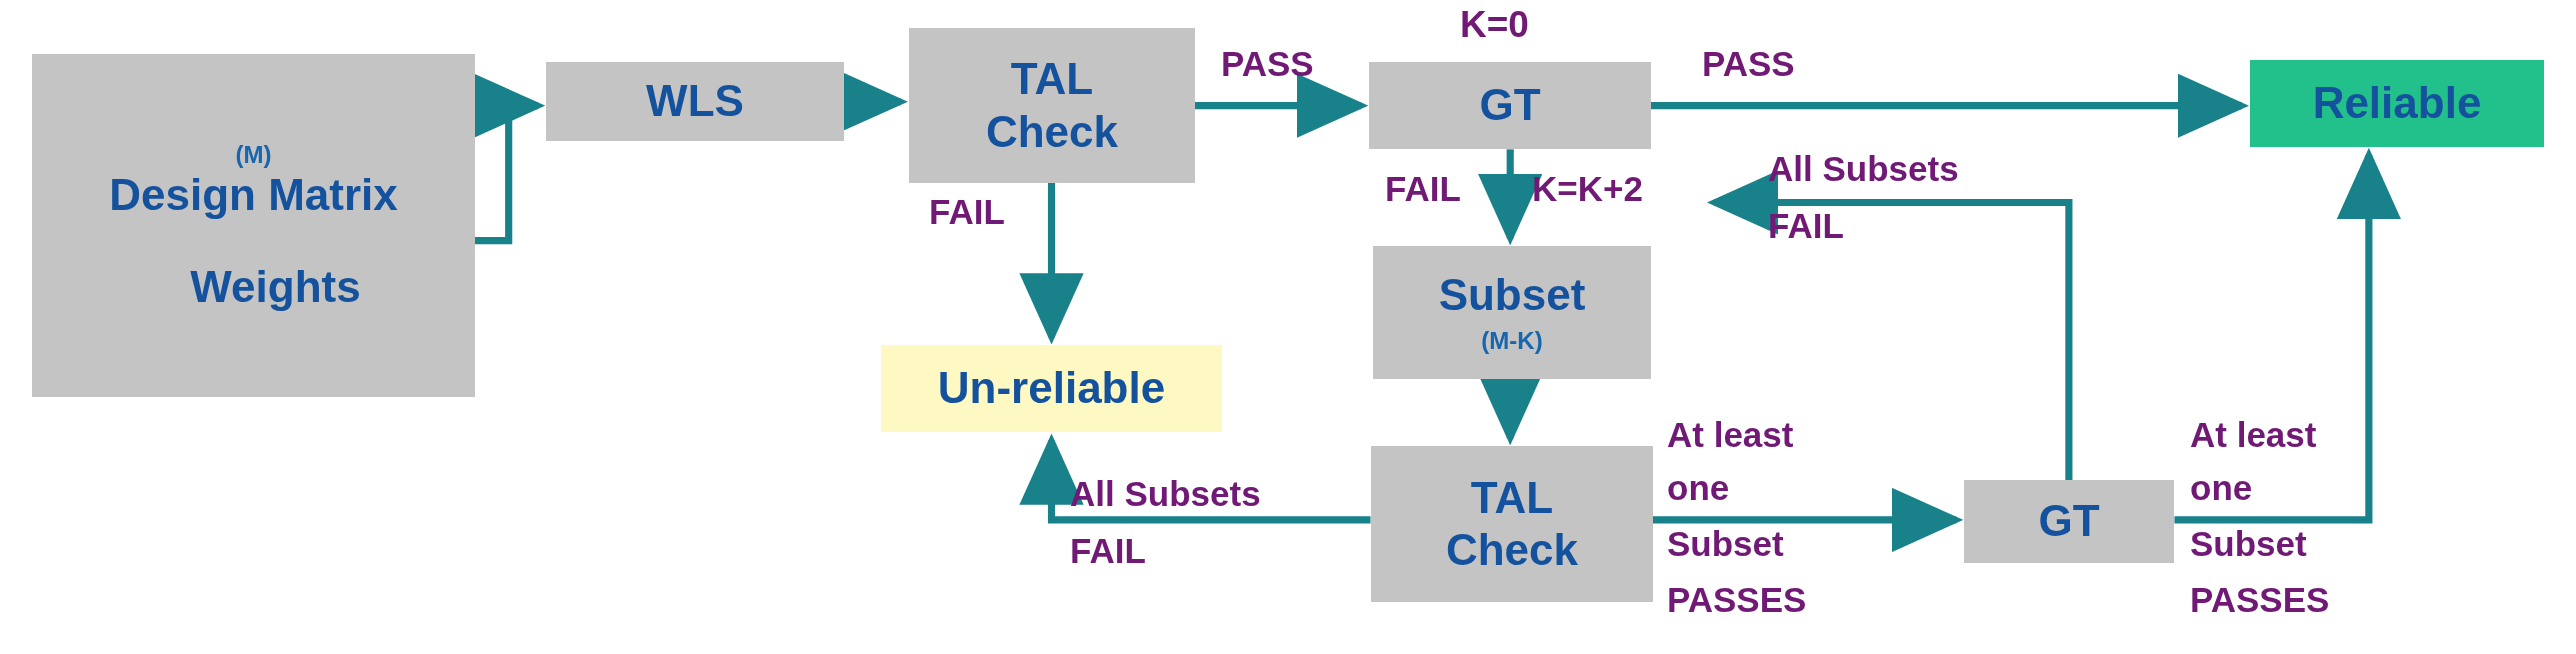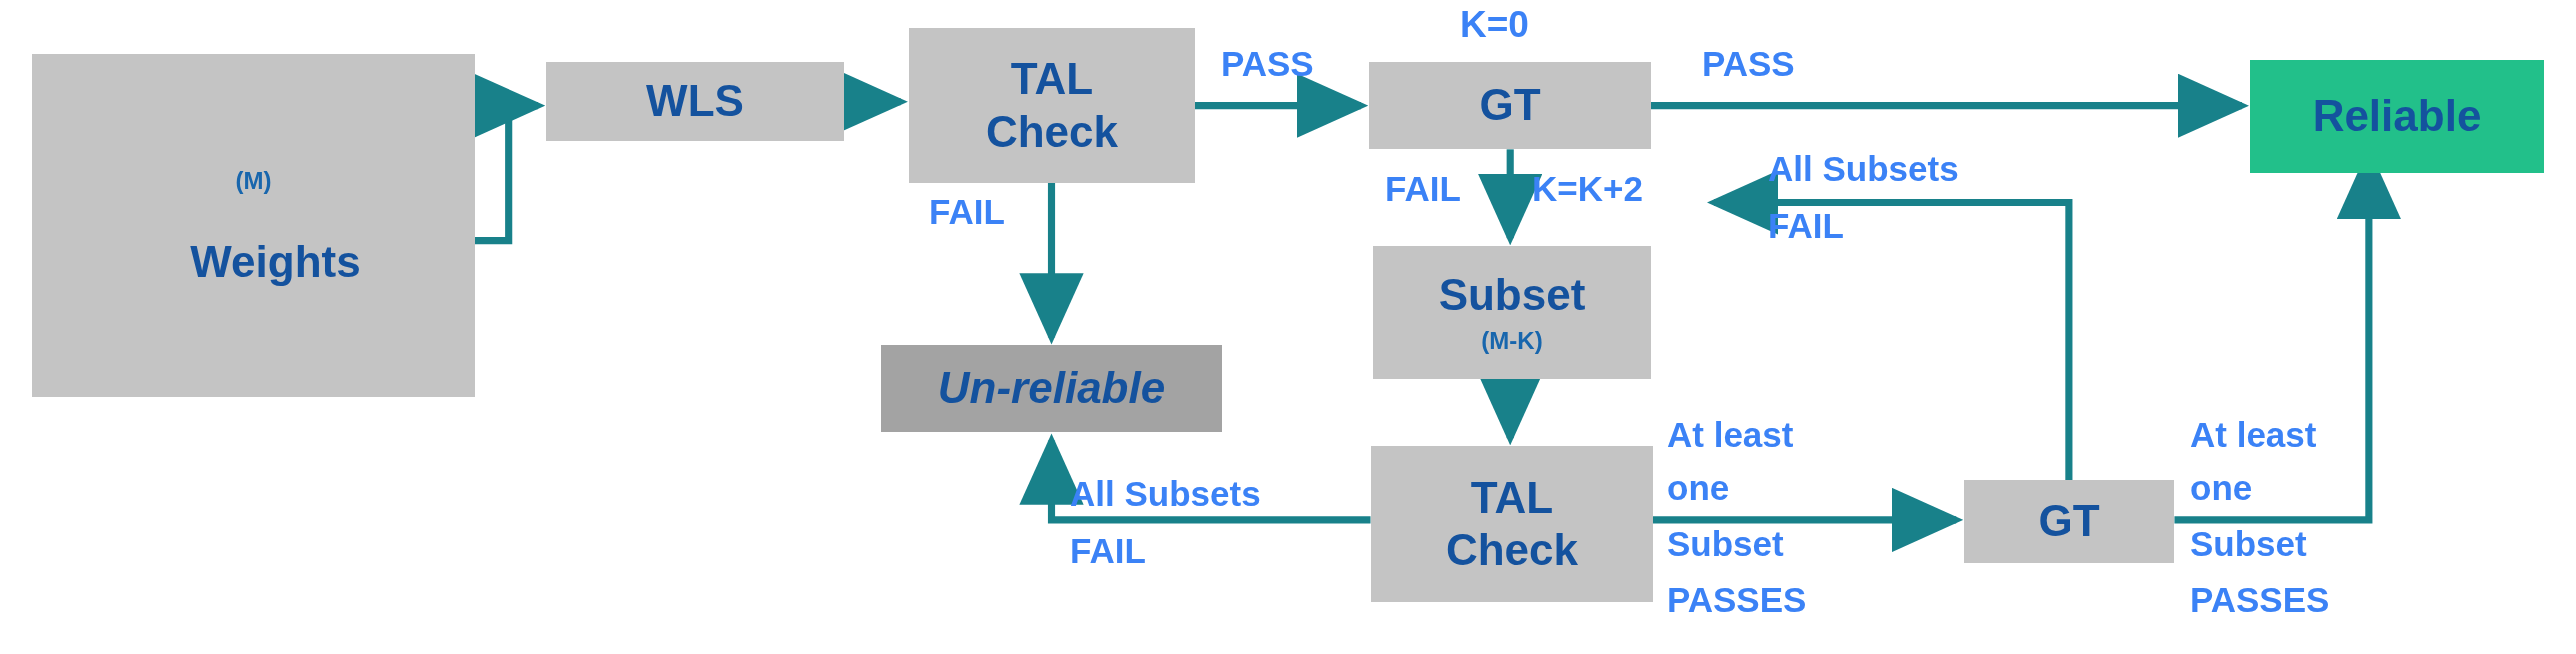"K=0" .lbl { color: #3b82f6 -> #701a75 }
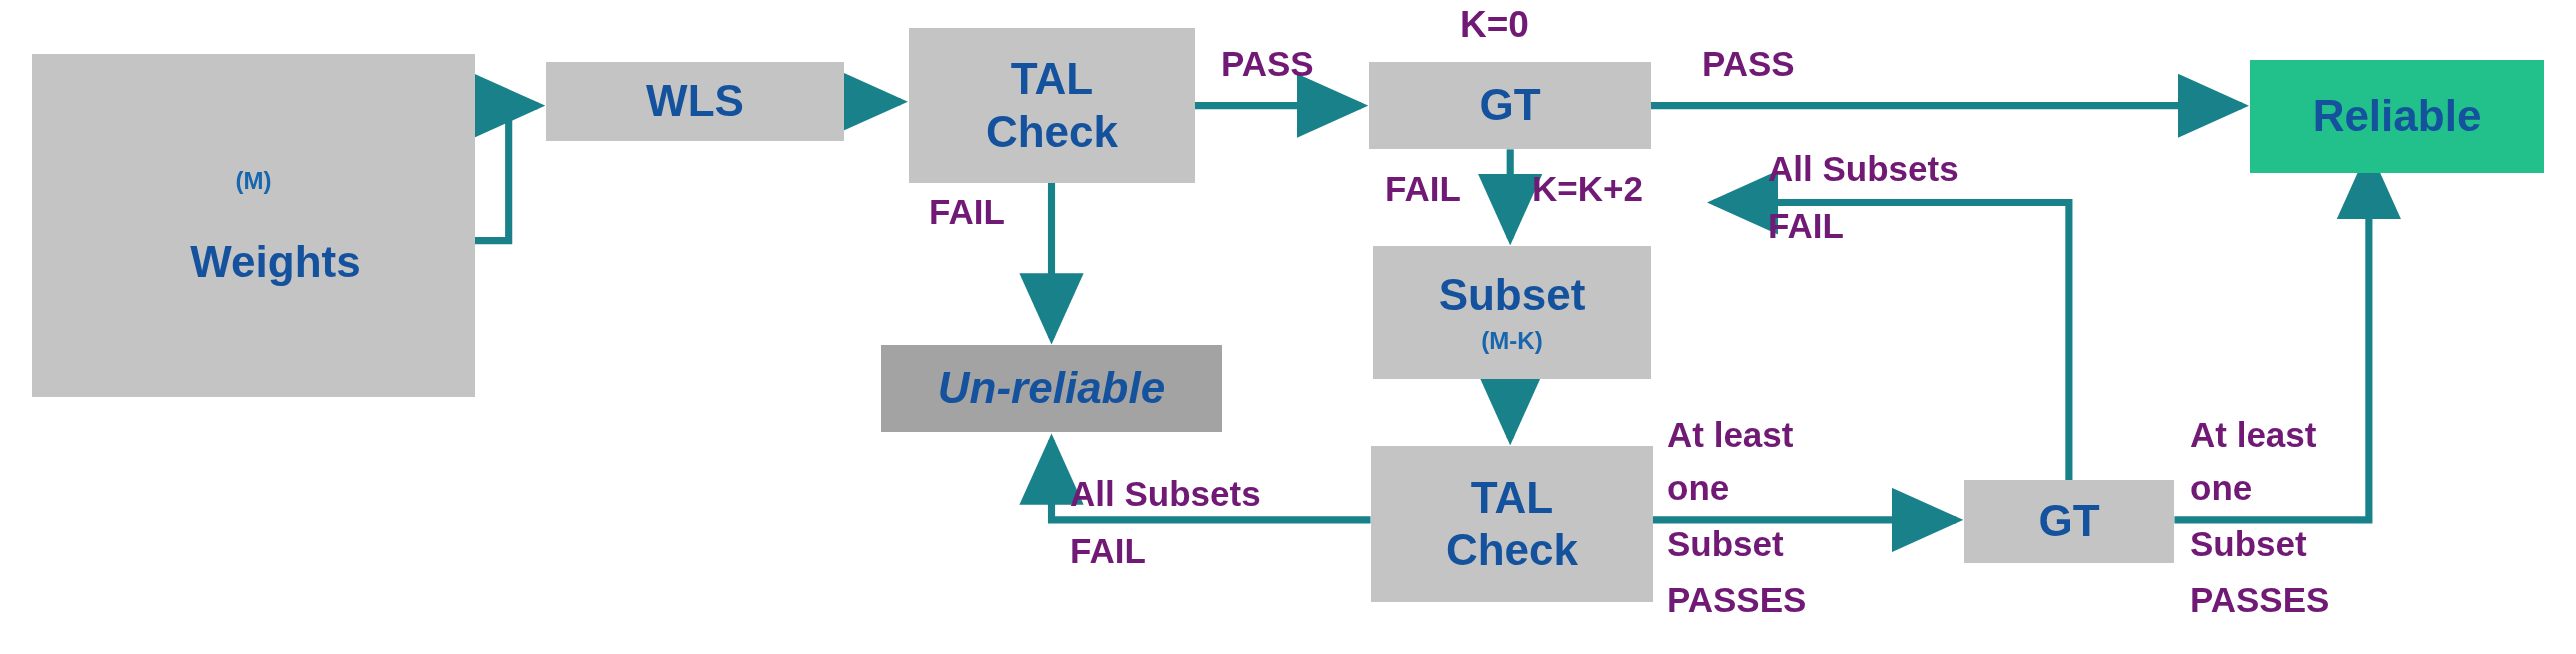"Reliable" div.node { height: 113px -> 87px }
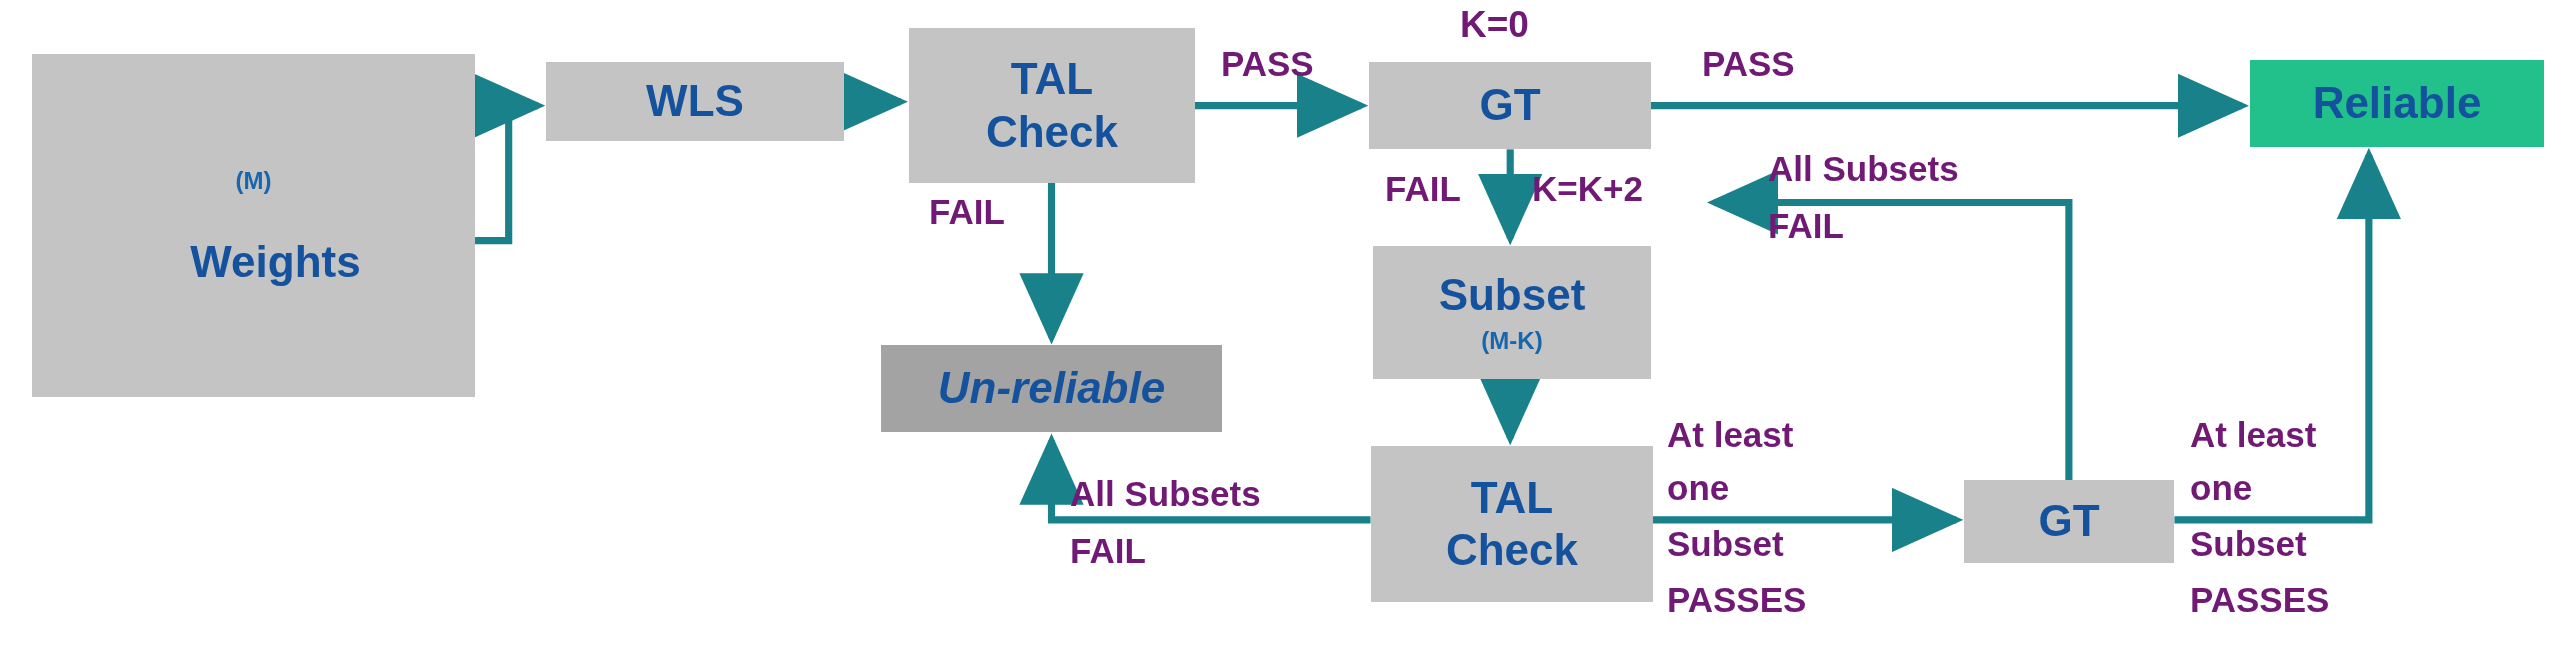"Design Matrix" div.huge { html: none -> <div>Design Matrix</div> }
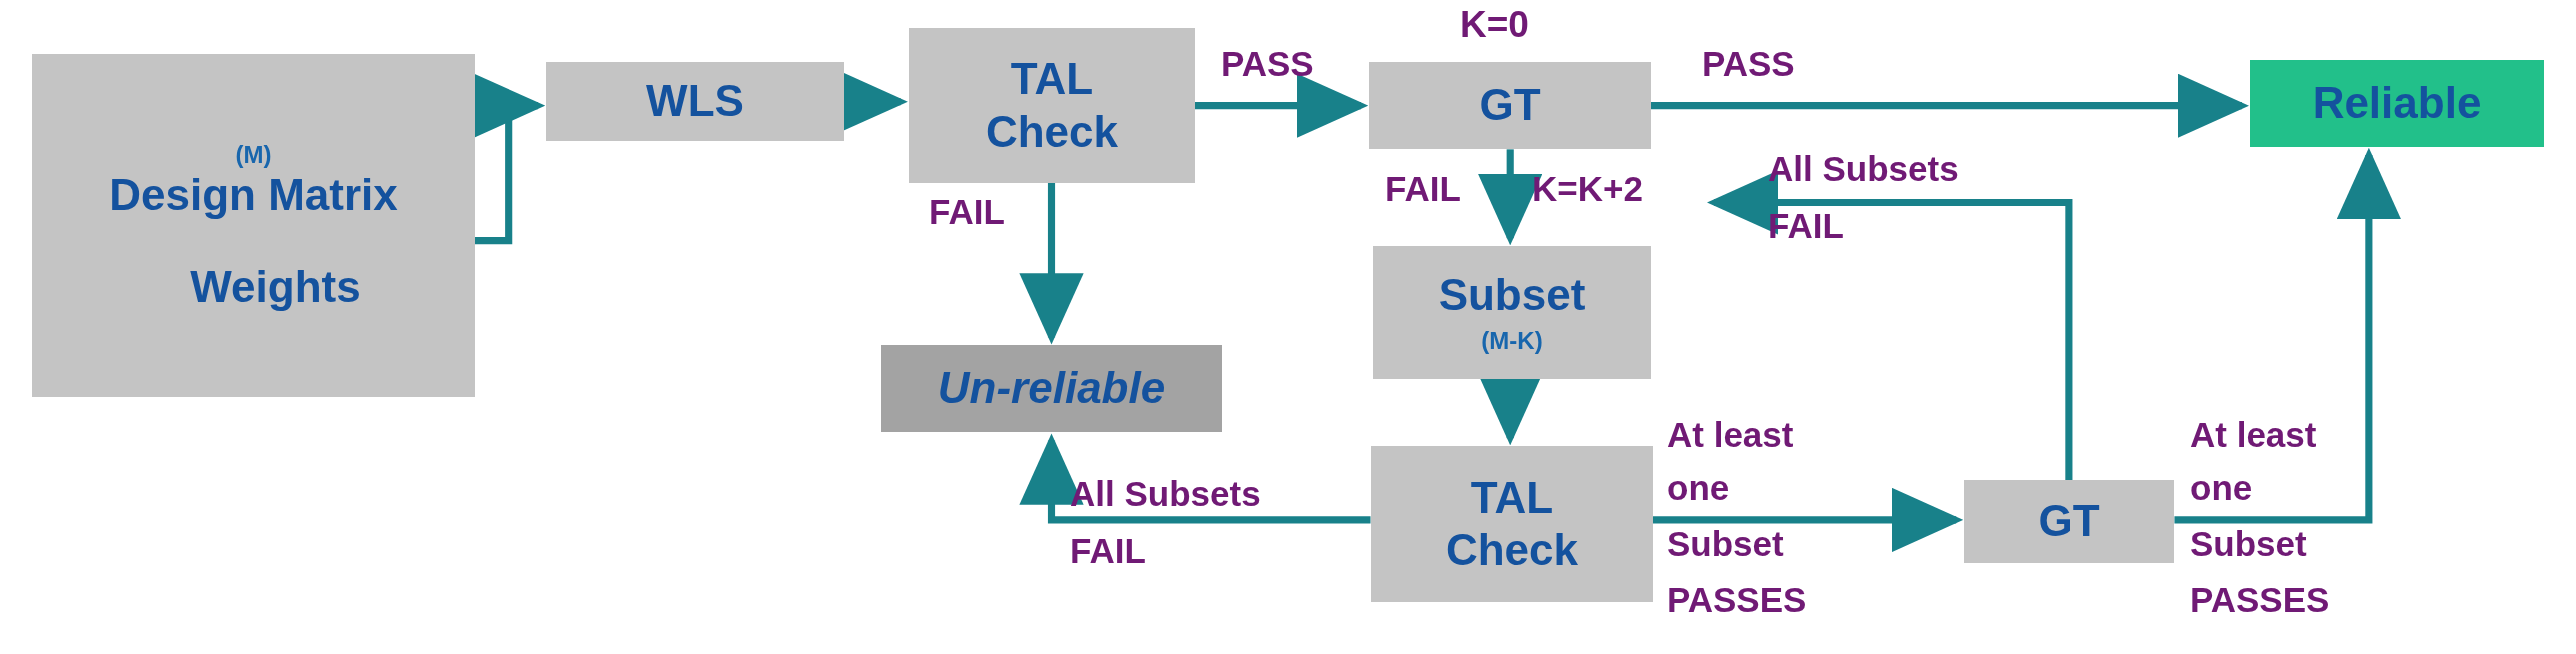"Un-reliable" .node.coral { background: #a3a3a3 -> #fef9c3; font-style: italic -> none }
